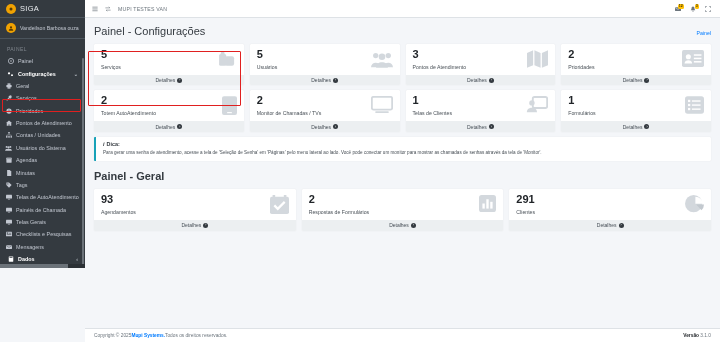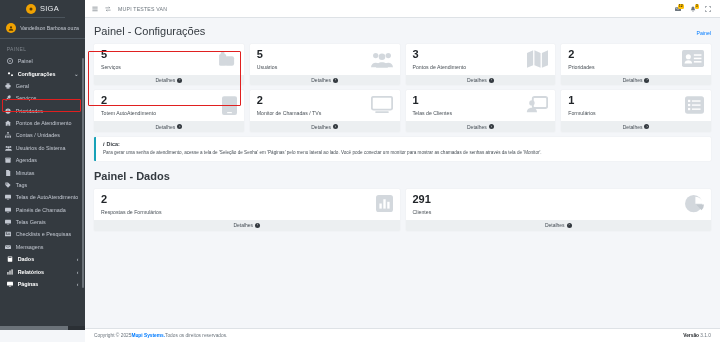"SIGA" .sidebar { align-items: center -> none; height: 330px -> 268px }
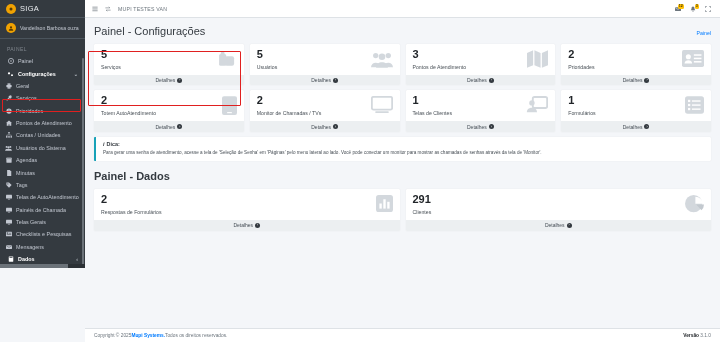"Painel - Dados" h2.section-title { text: Dados -> Geral }
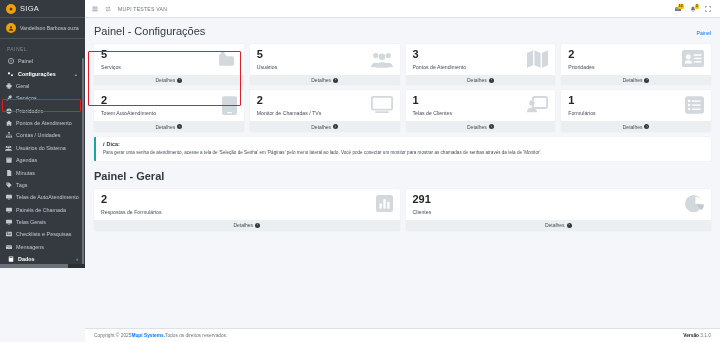"93" div.card { html: none -> <div> <div> <div> <div>93</div> <div>Agendamentos</div> </div> <span> <svg> <rect></rect> <rect></rect> <rect></rect> <path></path> </svg> </span> </div> <div> <span>Detalhes</span> <span>›</span> </div> </div> }
